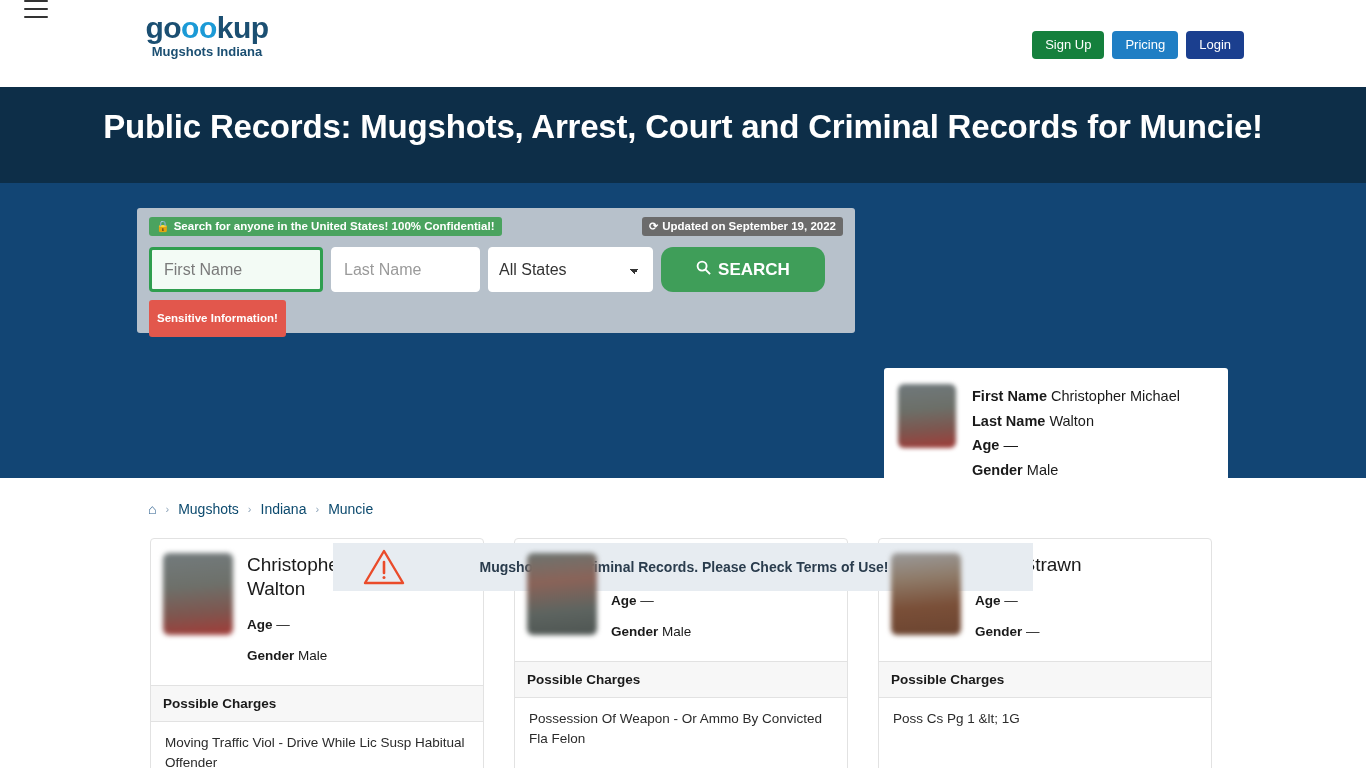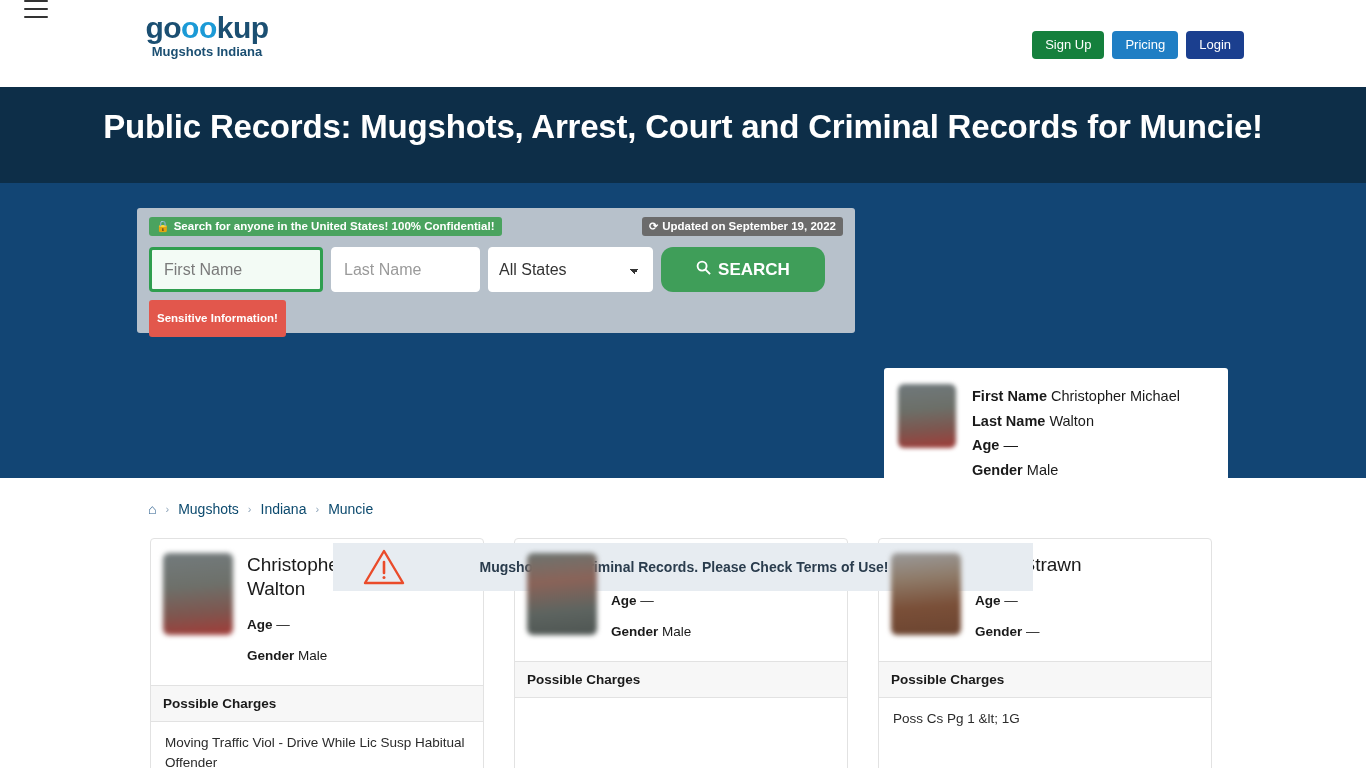"Possession Of Weapon - Or" div.charges-body { html: none -> <div>Possession Of Weapon - Or Ammo By Convicted Fla Felon</div> }
